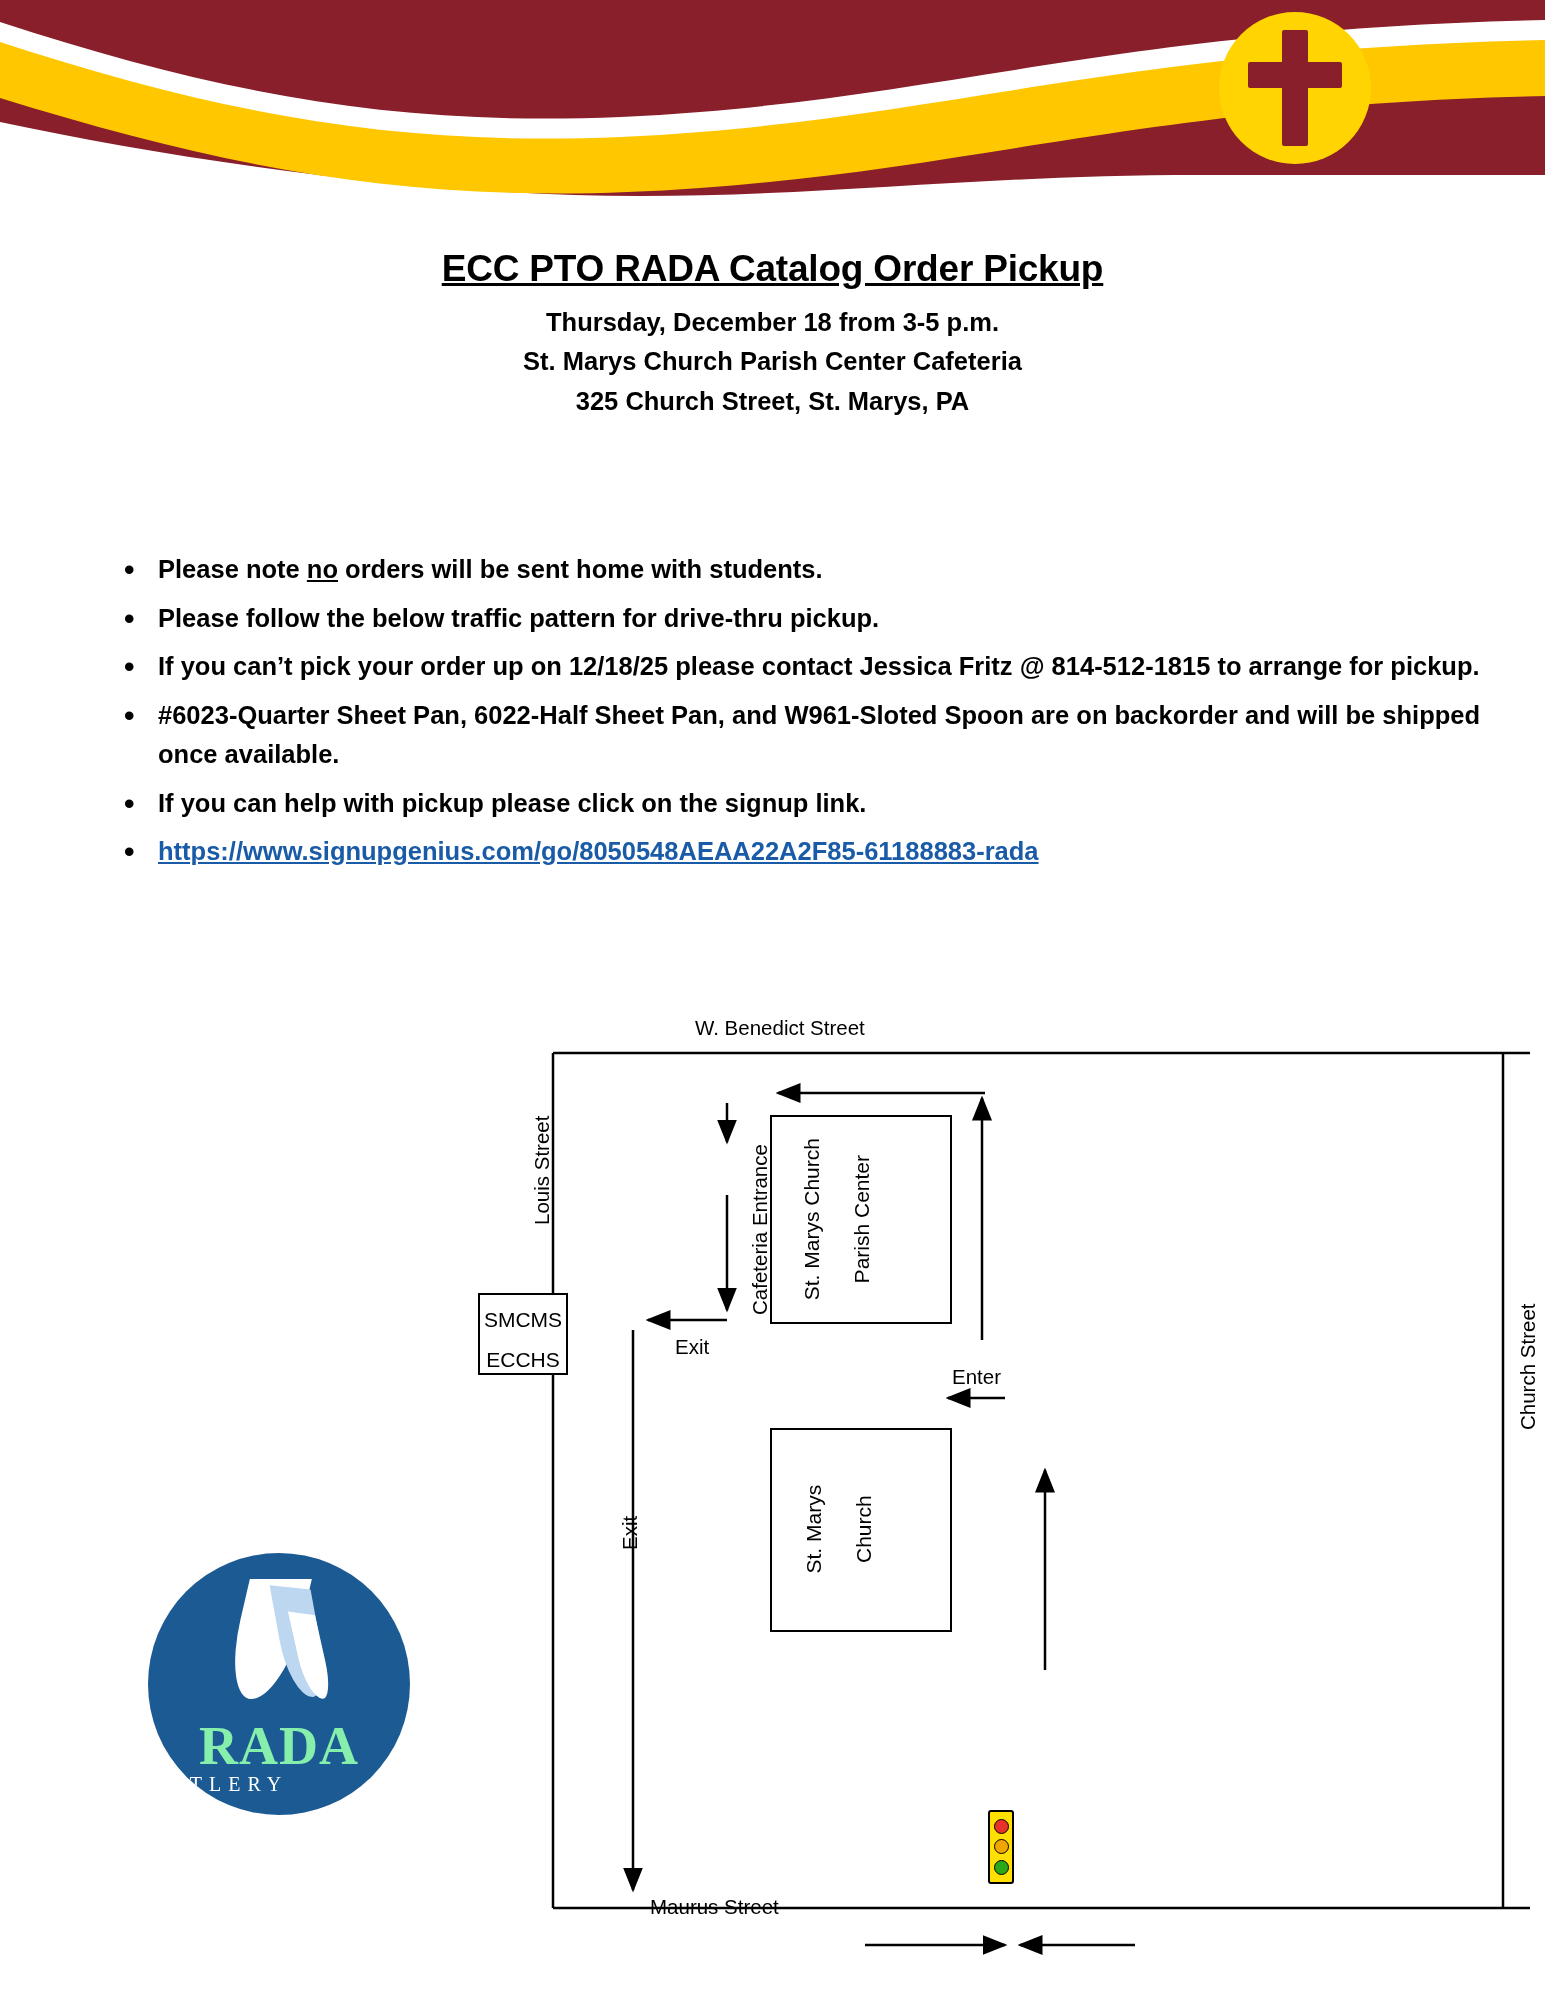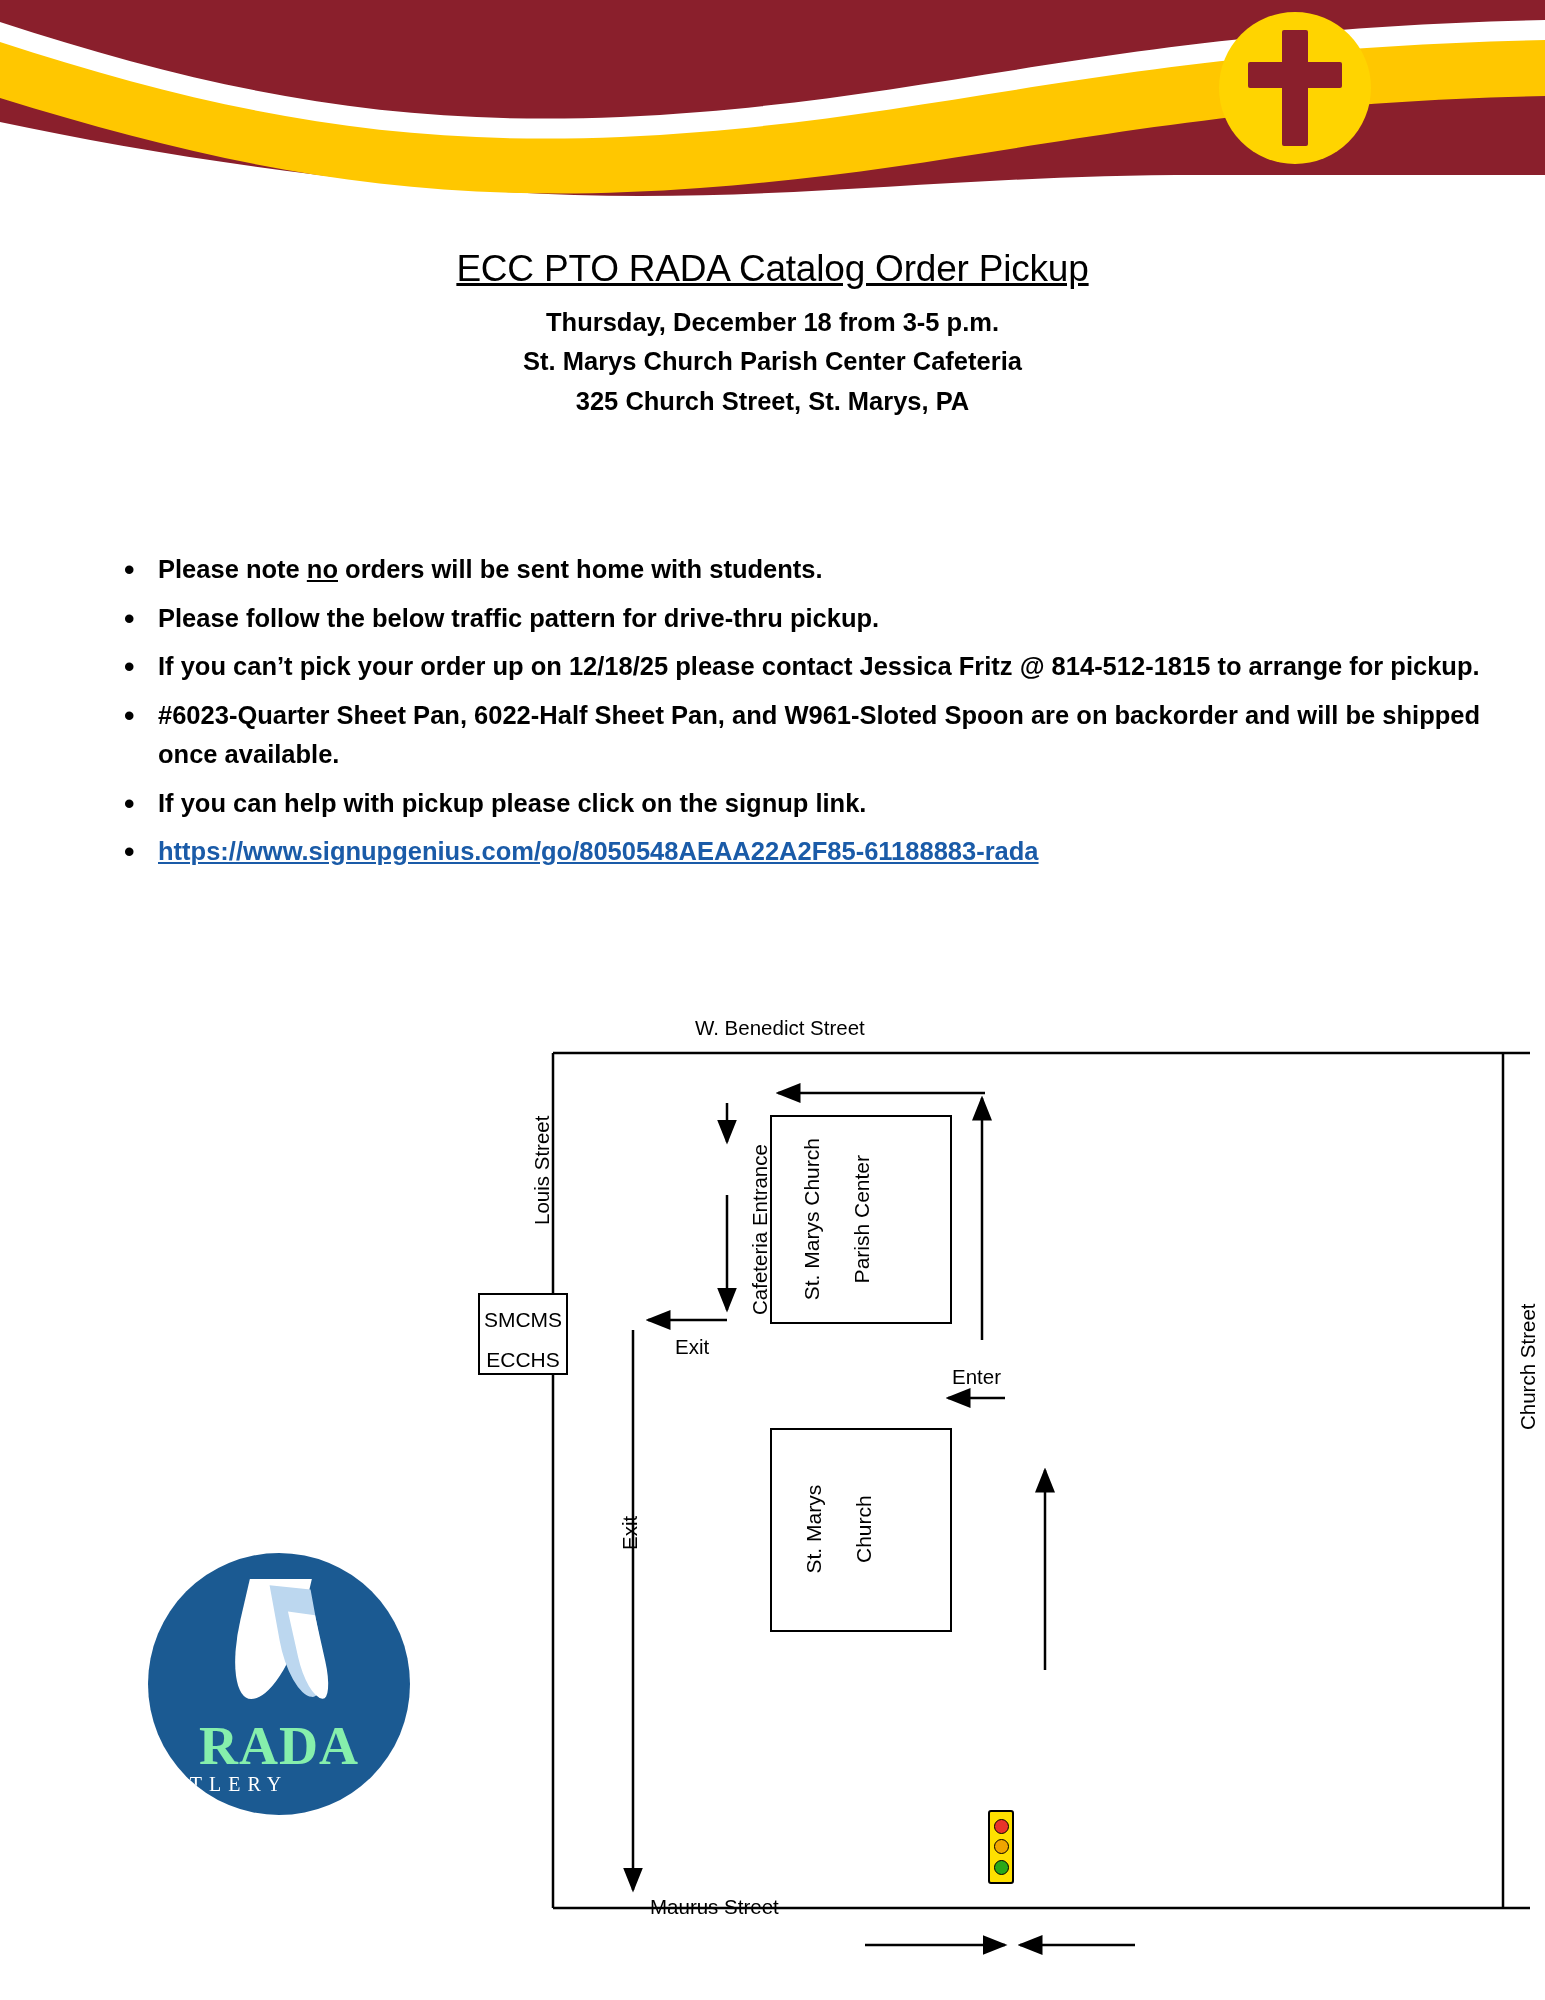"ECC PTO RADA Catalog Order" .doc-title { font-weight: normal -> bold }
